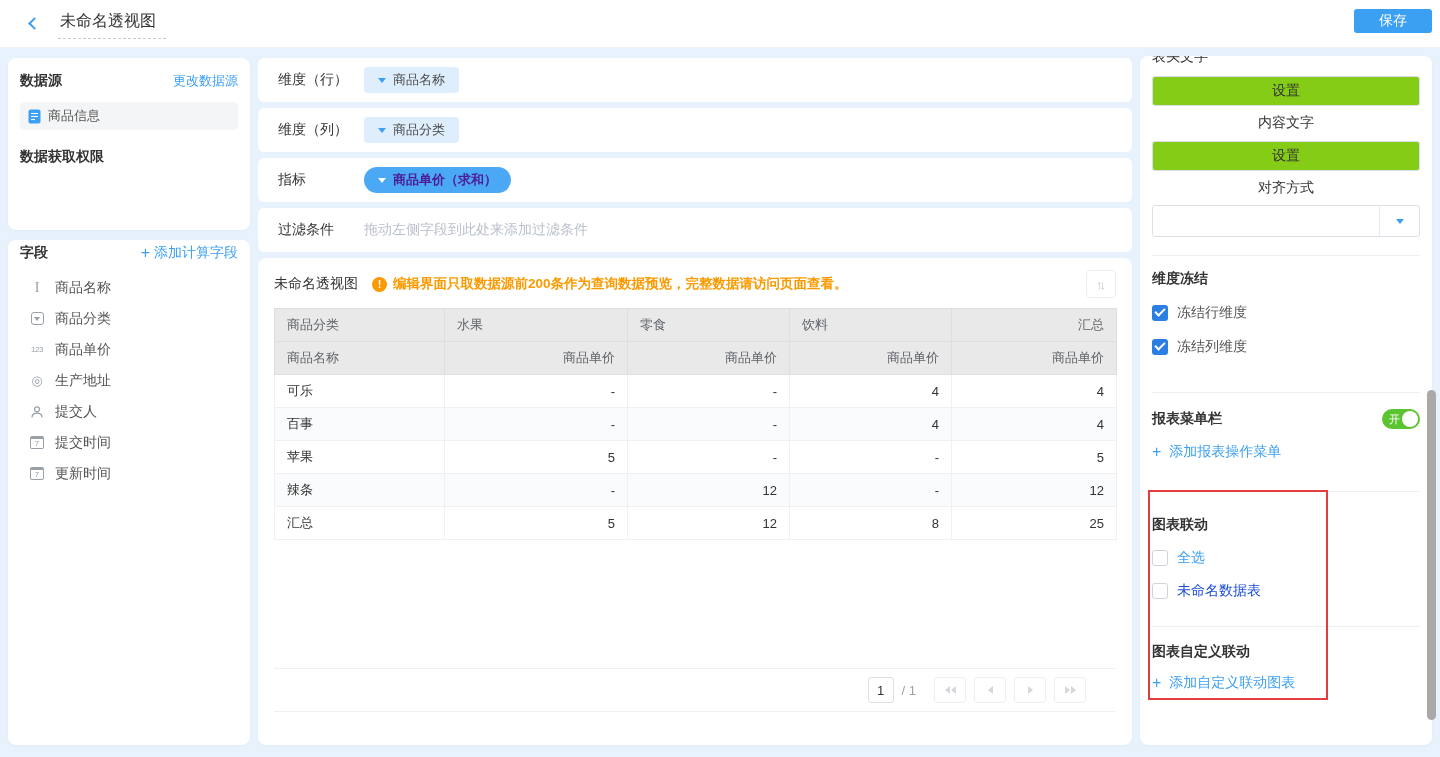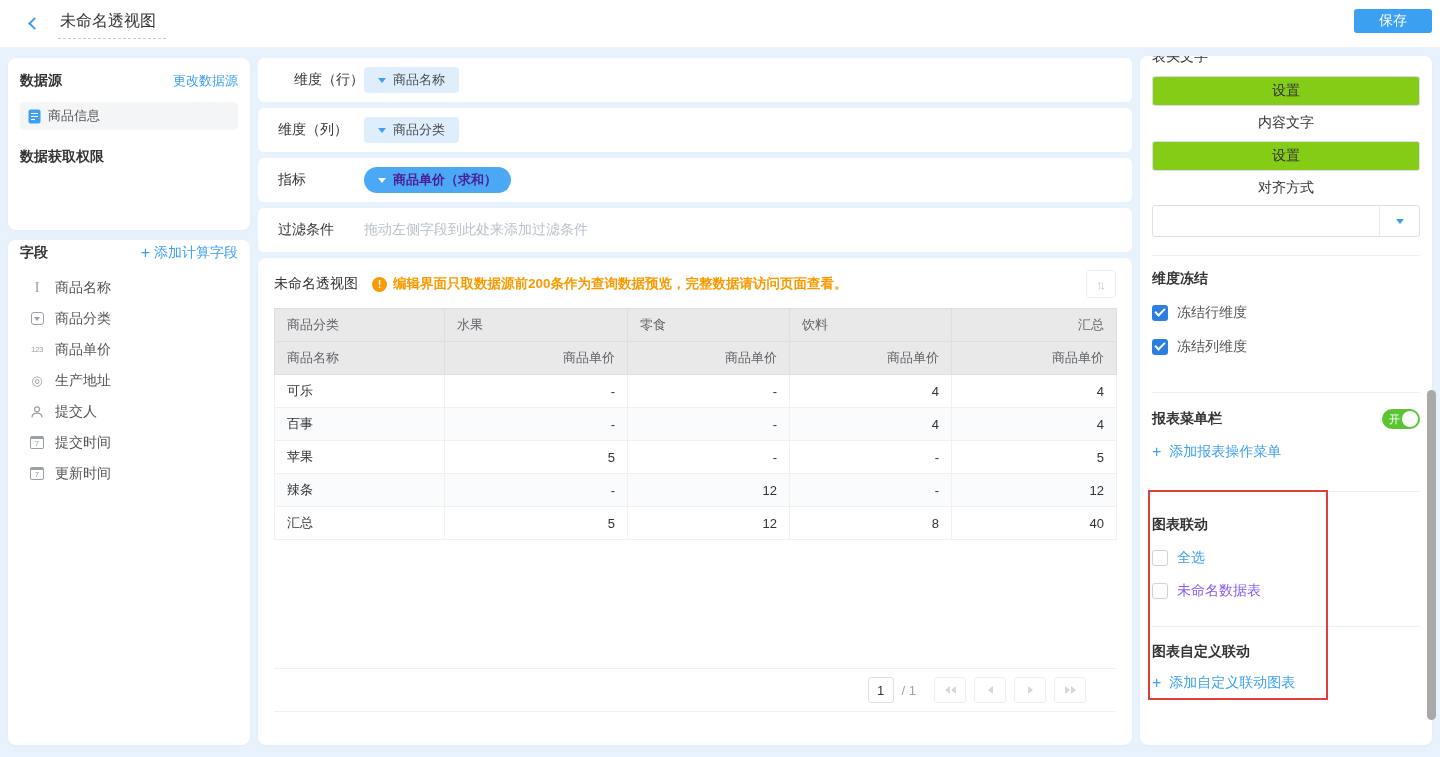"维度（行）" div.cfg-row { text-align: right -> none }
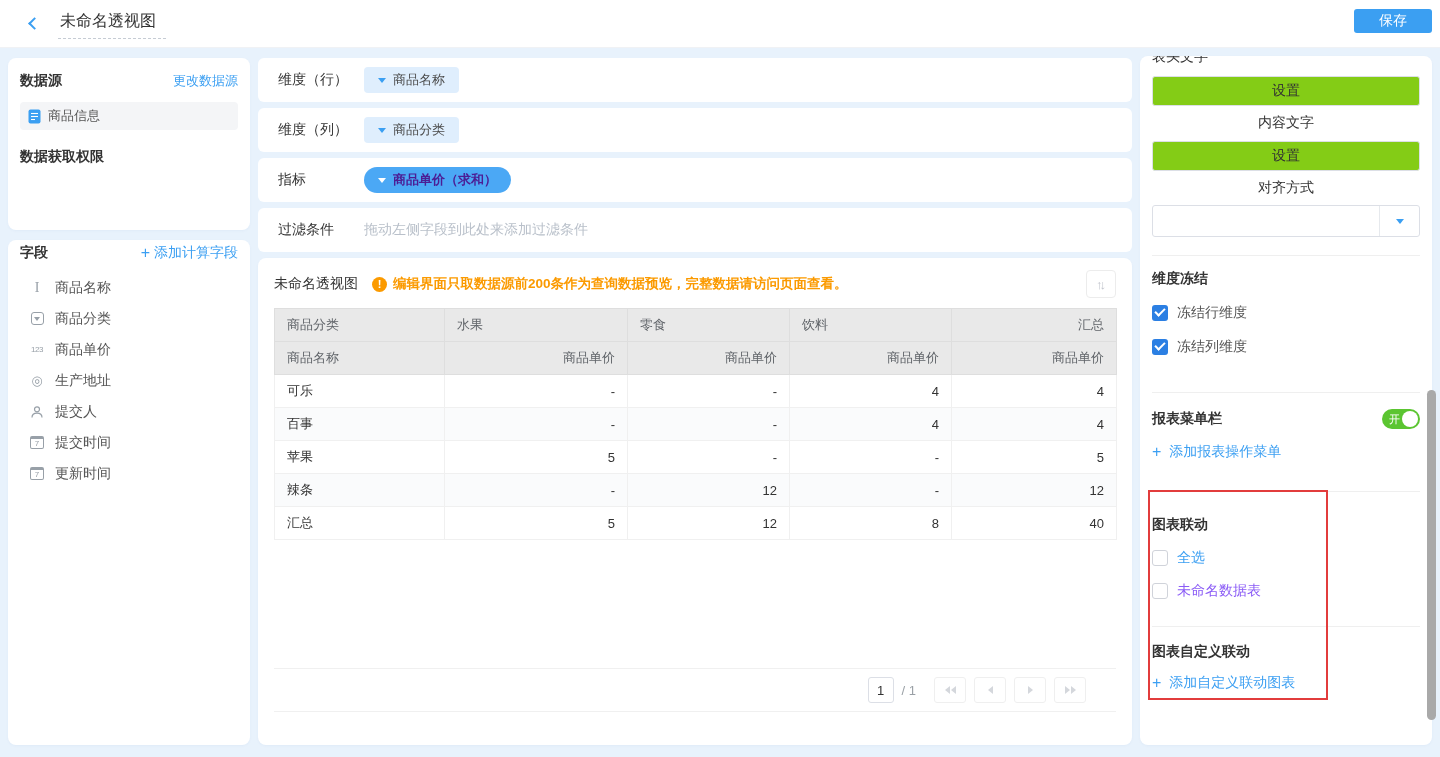"40" td.r { text: 40 -> 25 }
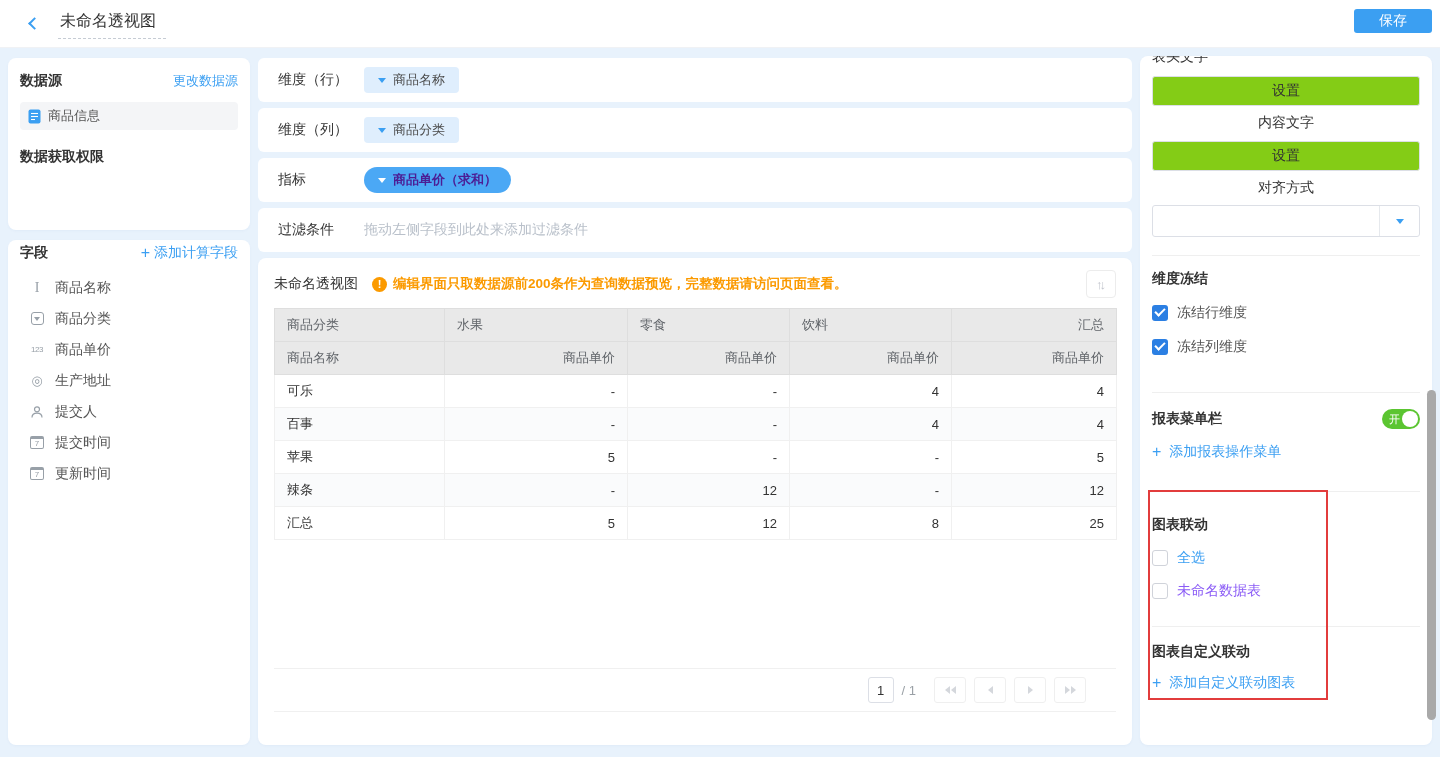"未命名数据表" .cb-label.gray { color: #8b5cf6 -> #1d4ed8 }
